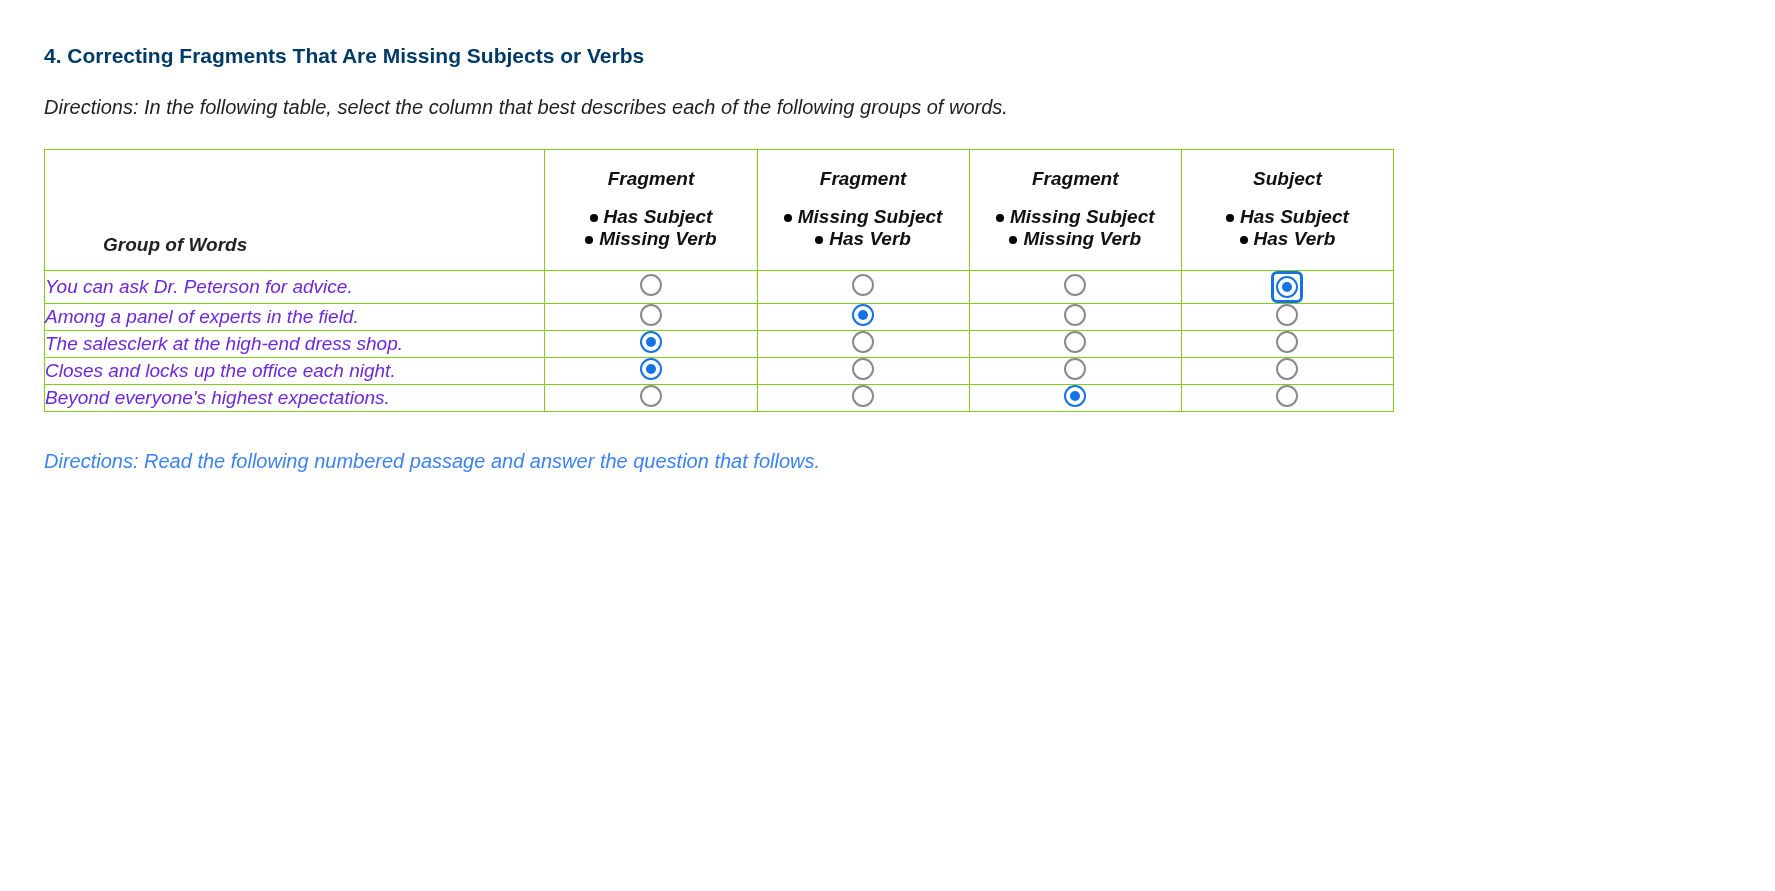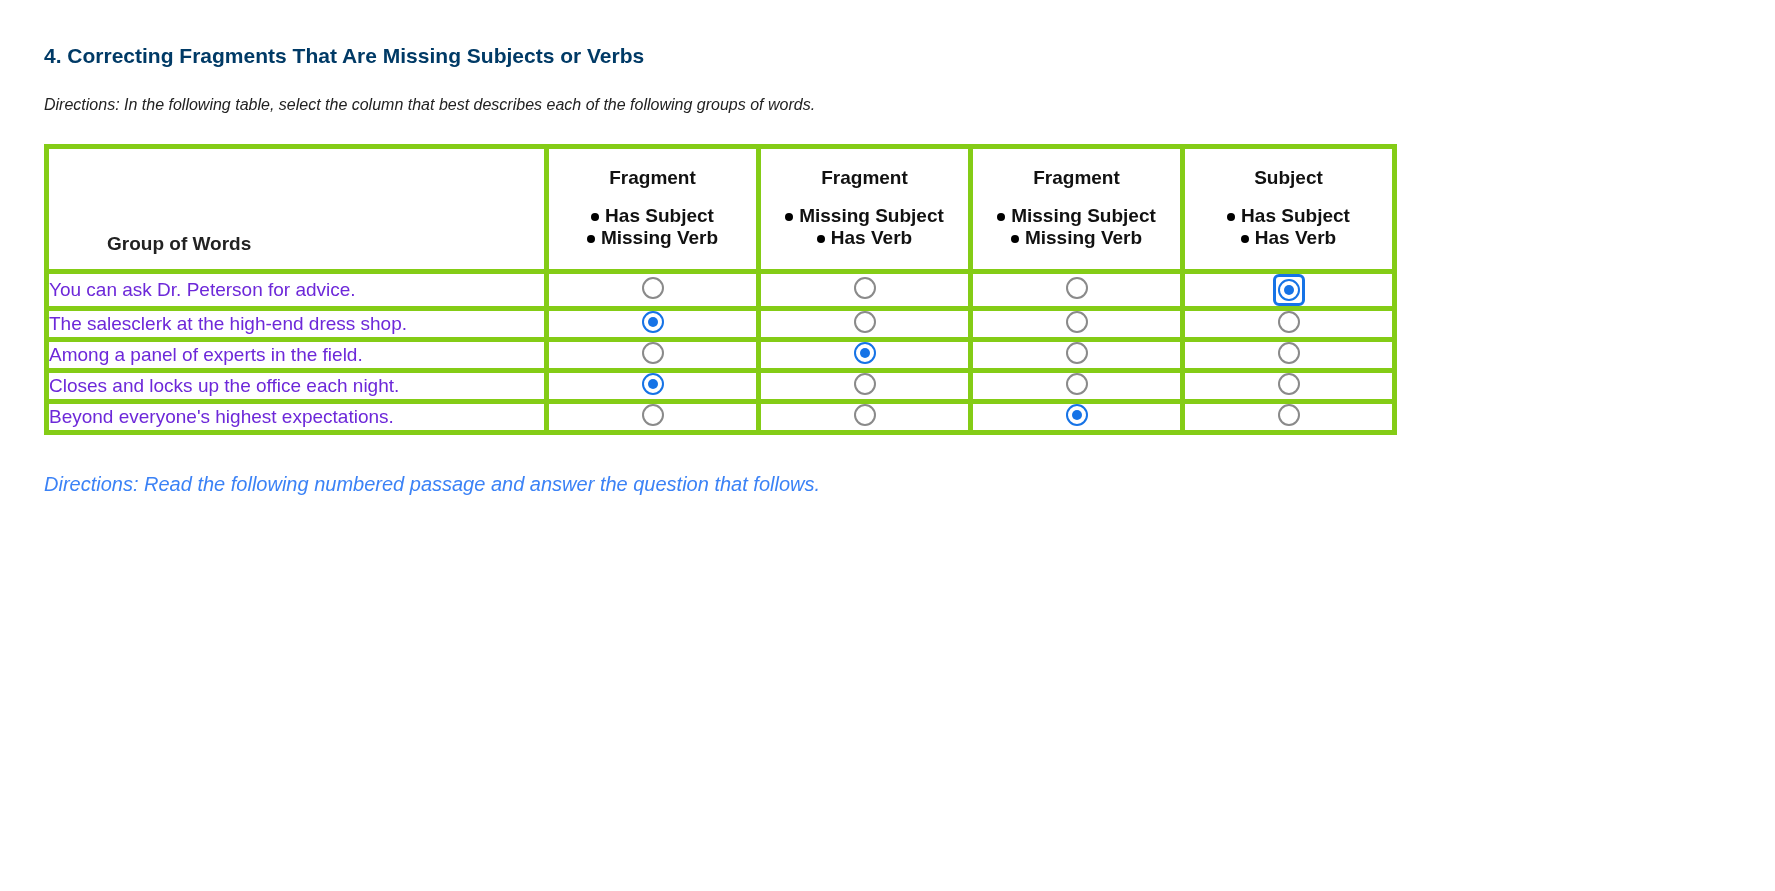"Directions: In the following table," .directions { font-size: 16px -> 20px }
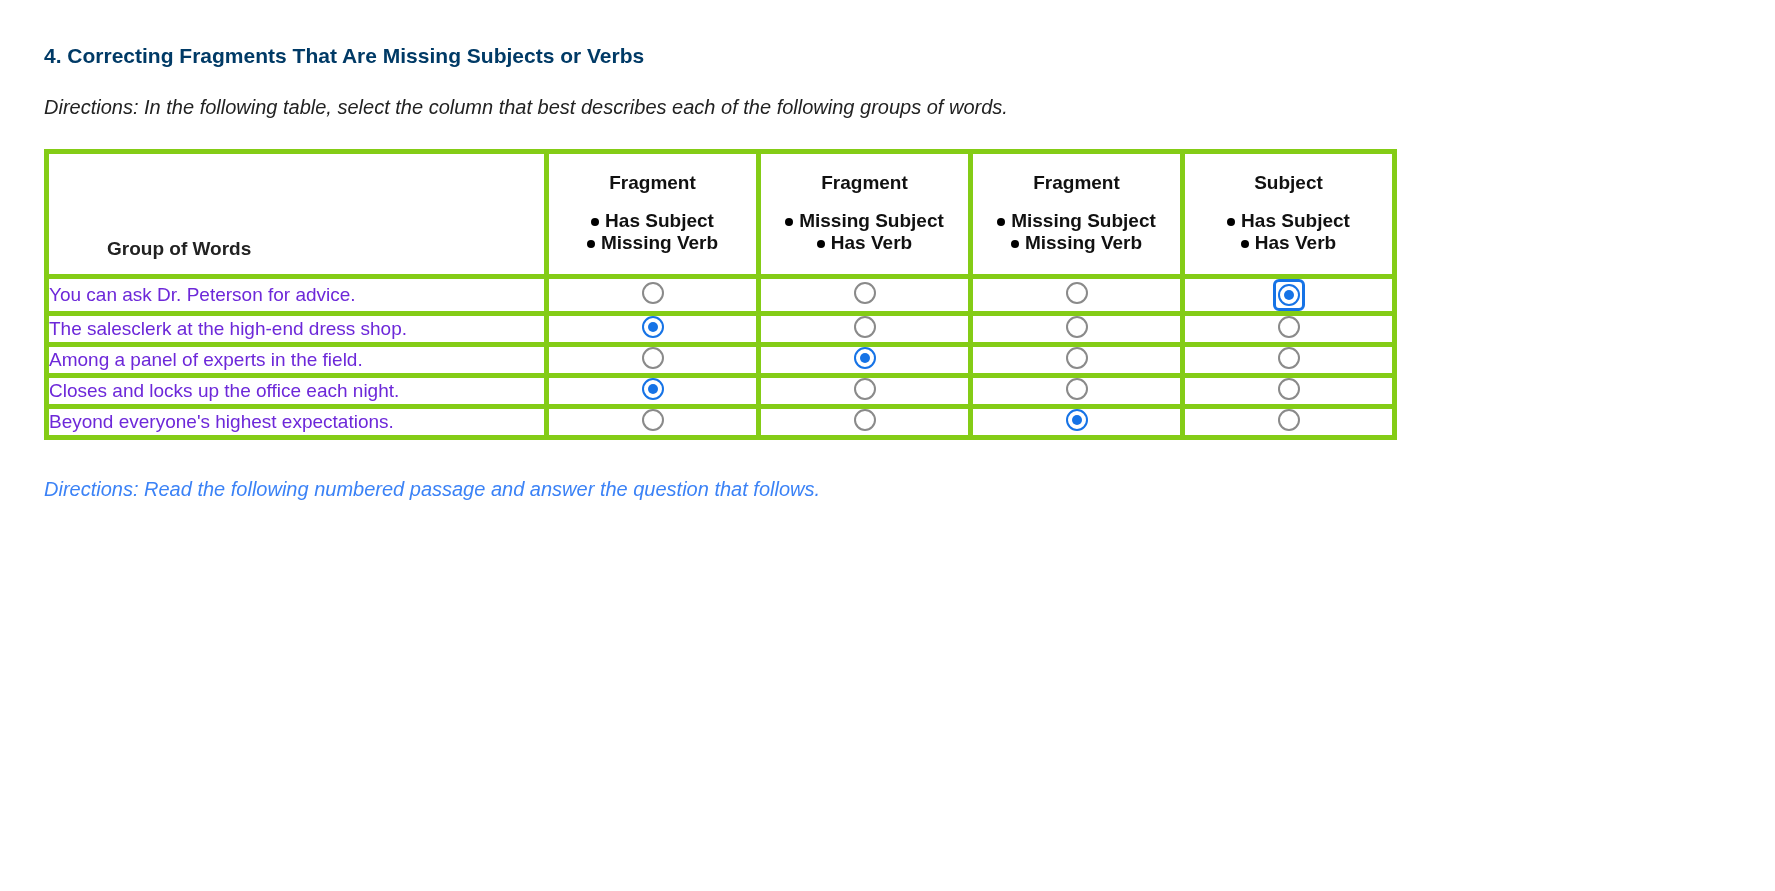"Fragment" table.grid th, table.grid td { border: 5px solid #84cc16 -> 1px solid #84cc16; font-style: none -> italic }
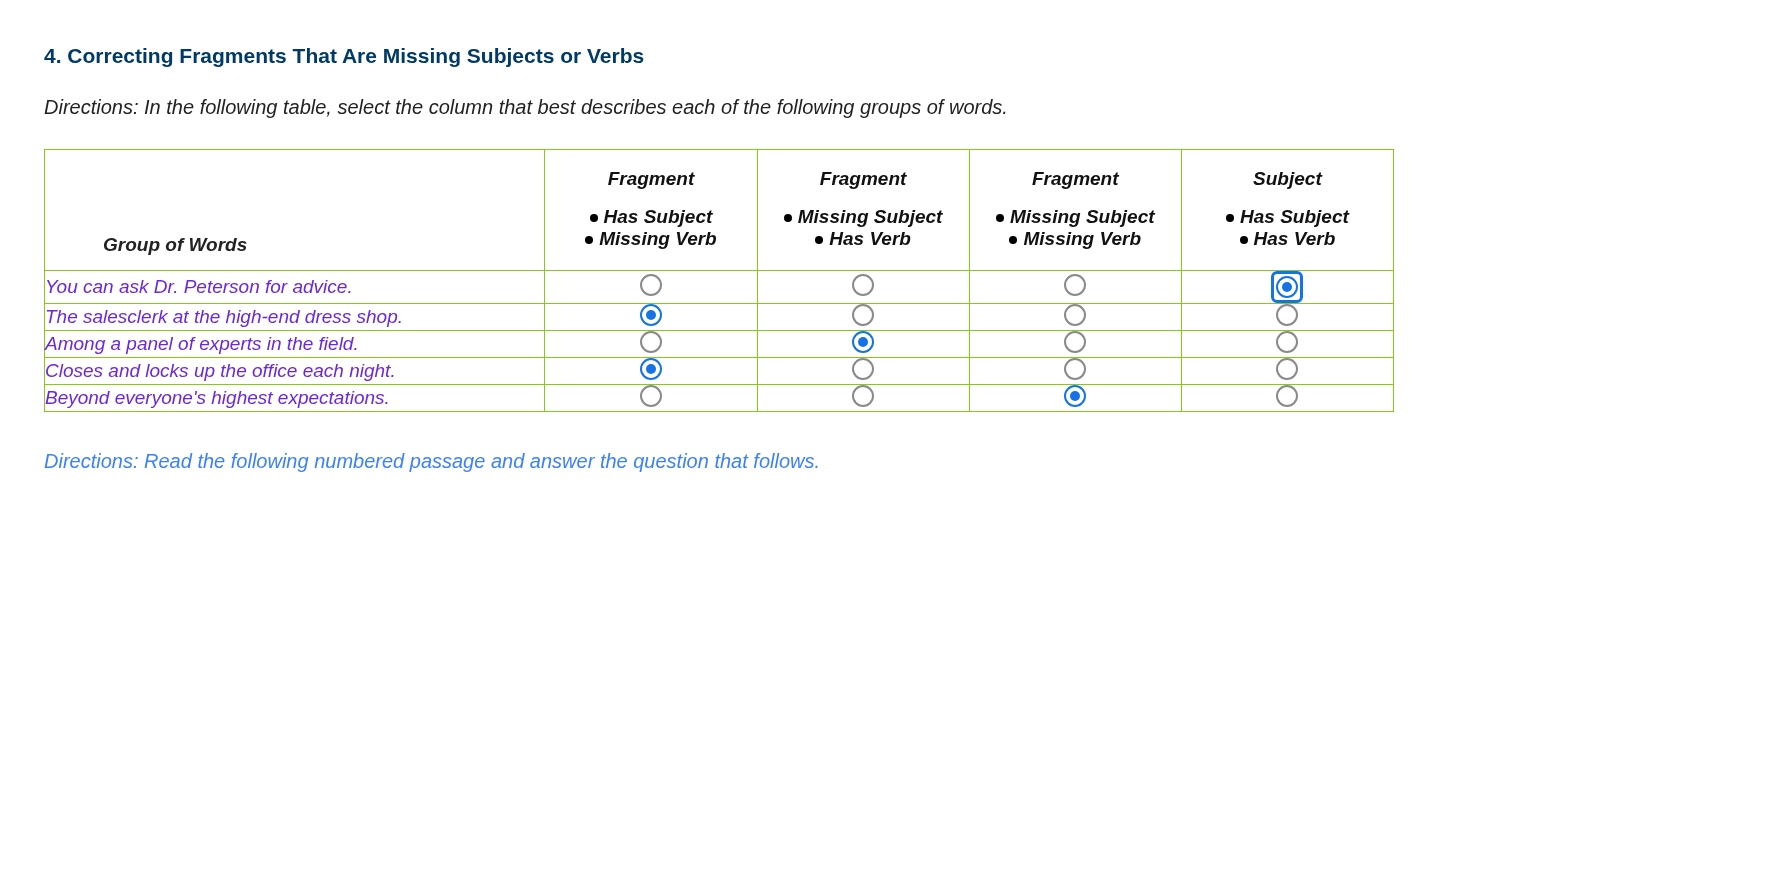"The salesclerk at the high-end" tr { order: before "Among a panel of experts" -> after "Among a panel of experts" }
